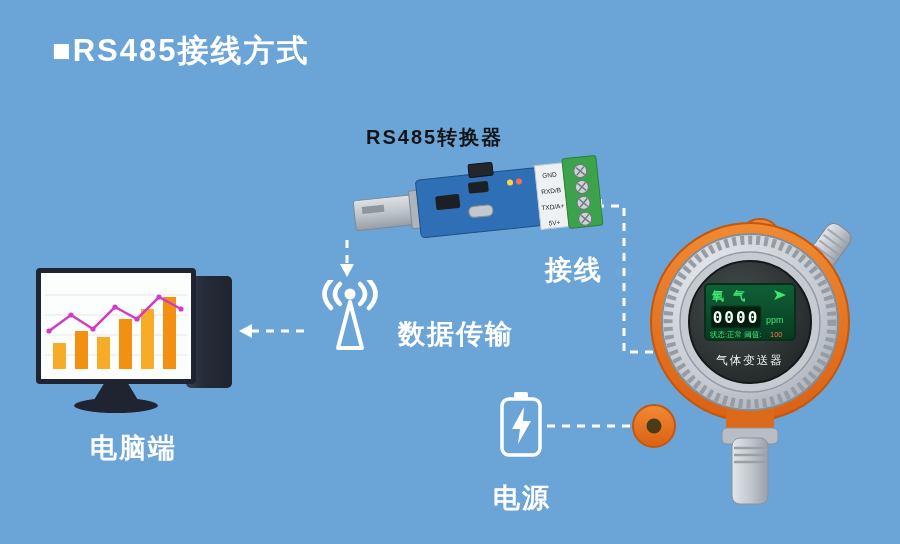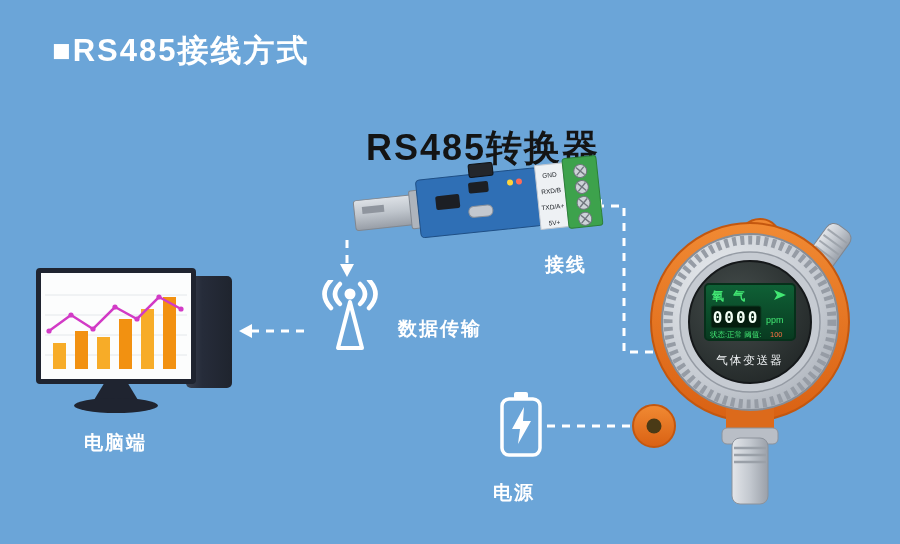"RS485转换器" div.lbl { font-size: 36px -> 20px }
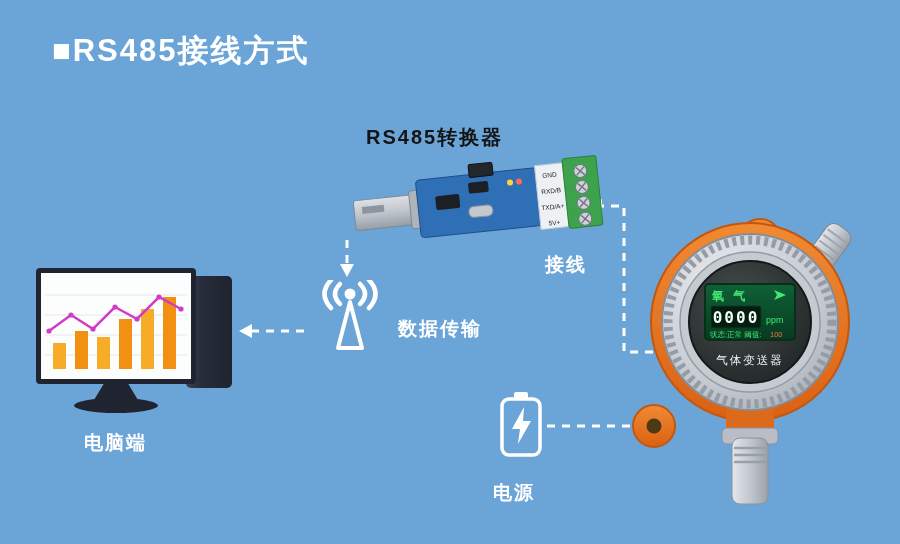"接线" .lbl { font-size: 19px -> 27px }
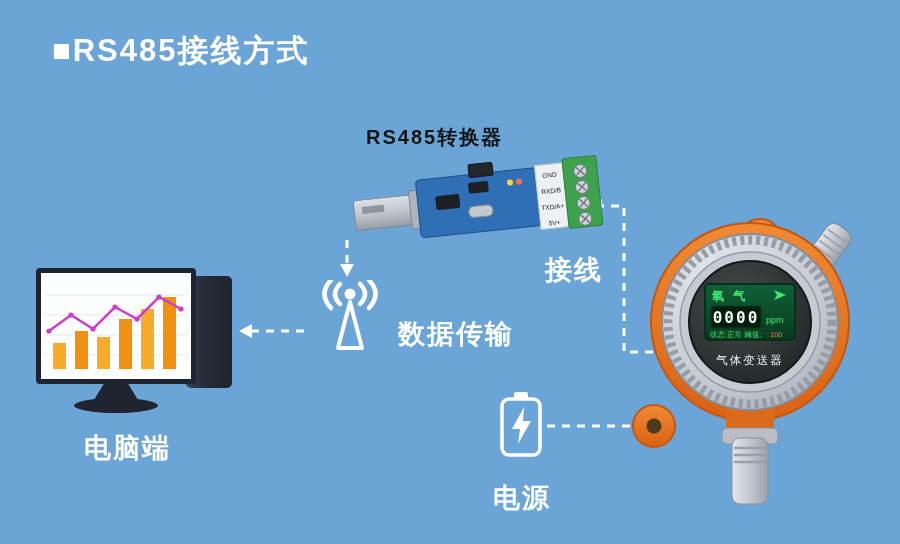"电脑端" div.lbl { left: 84px -> 90px }
